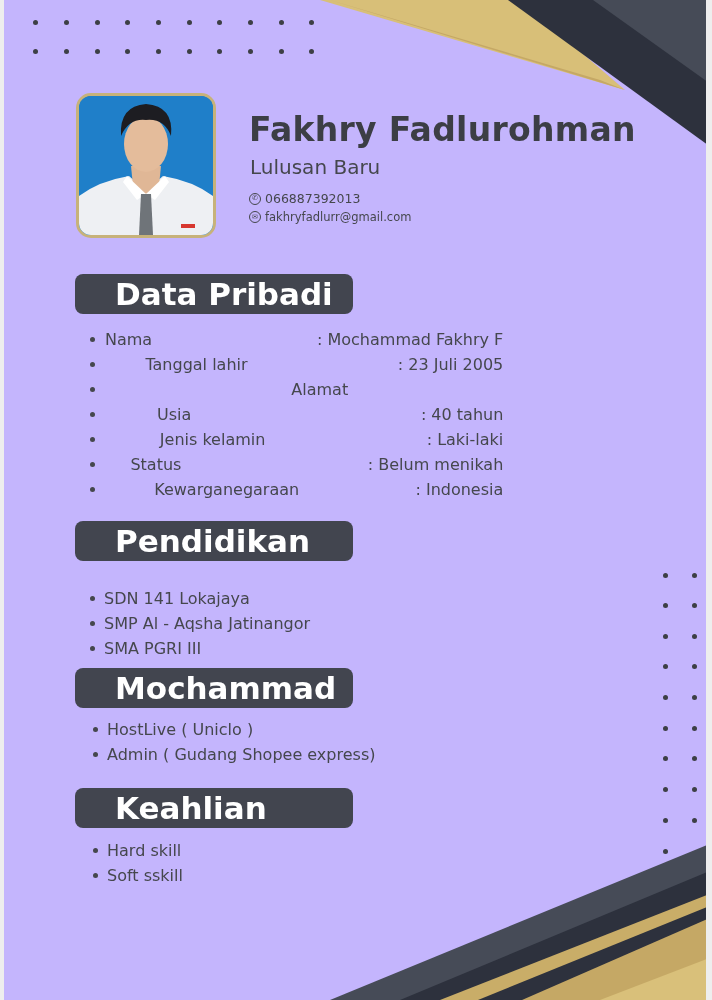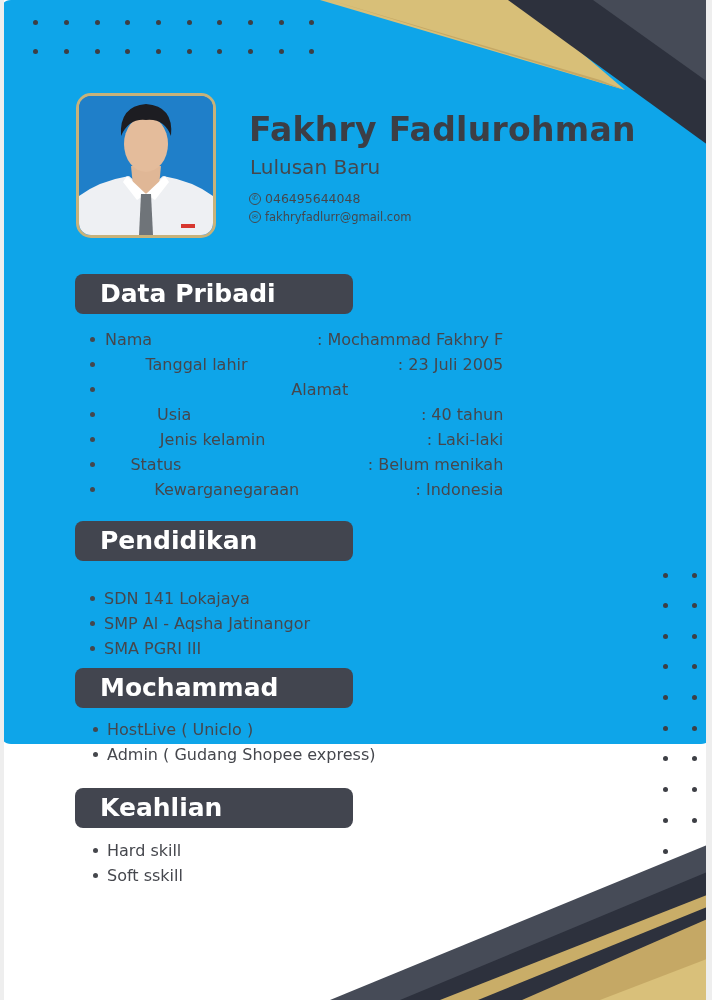"Fakhry Fadlurohman" .page { background: #0ea5e9 -> #c4b5fd; border-radius: 11px -> none; height: 744px -> 1000px }
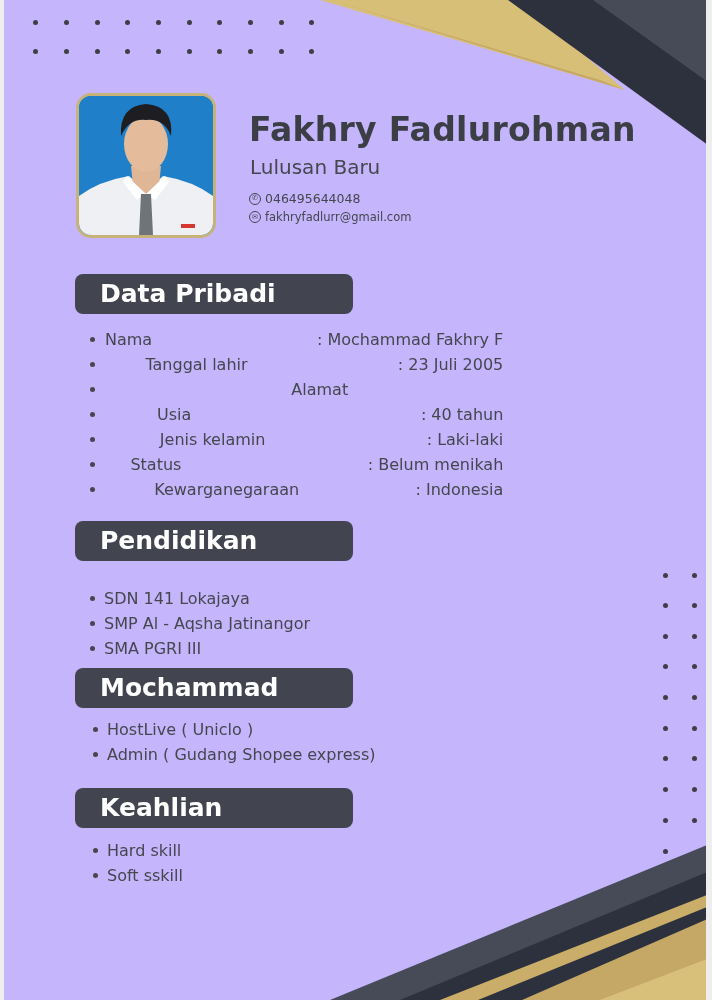"046495644048" span { text: 046495644048 -> 066887392013 }
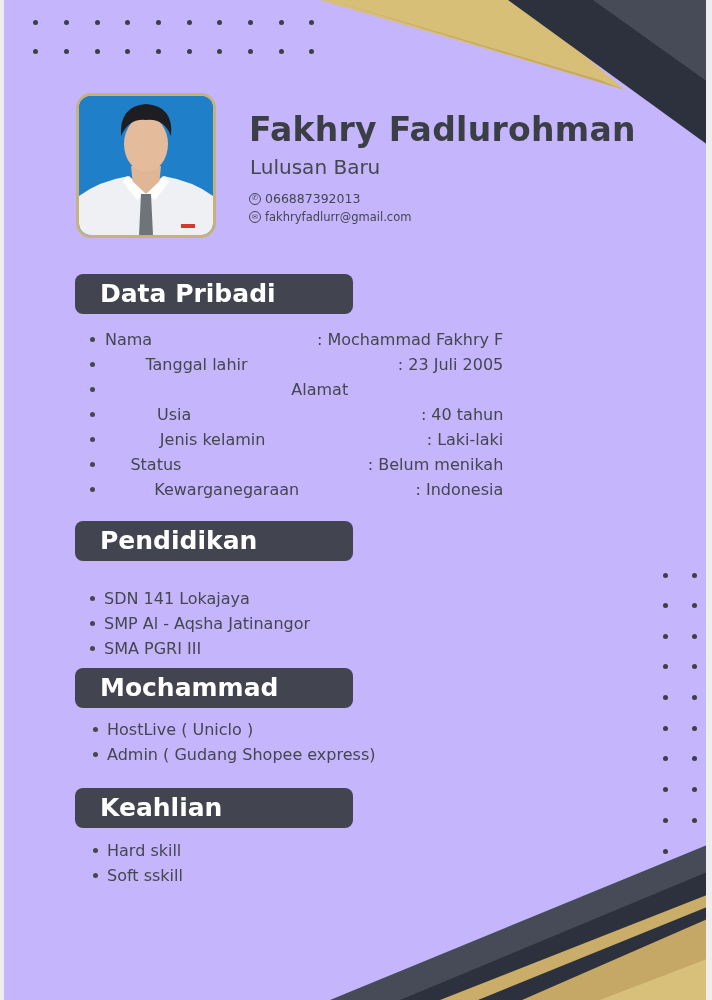"Data Pribadi" .sec-head { font-size: 25px -> 31px; padding-left: 25px -> 40px }
